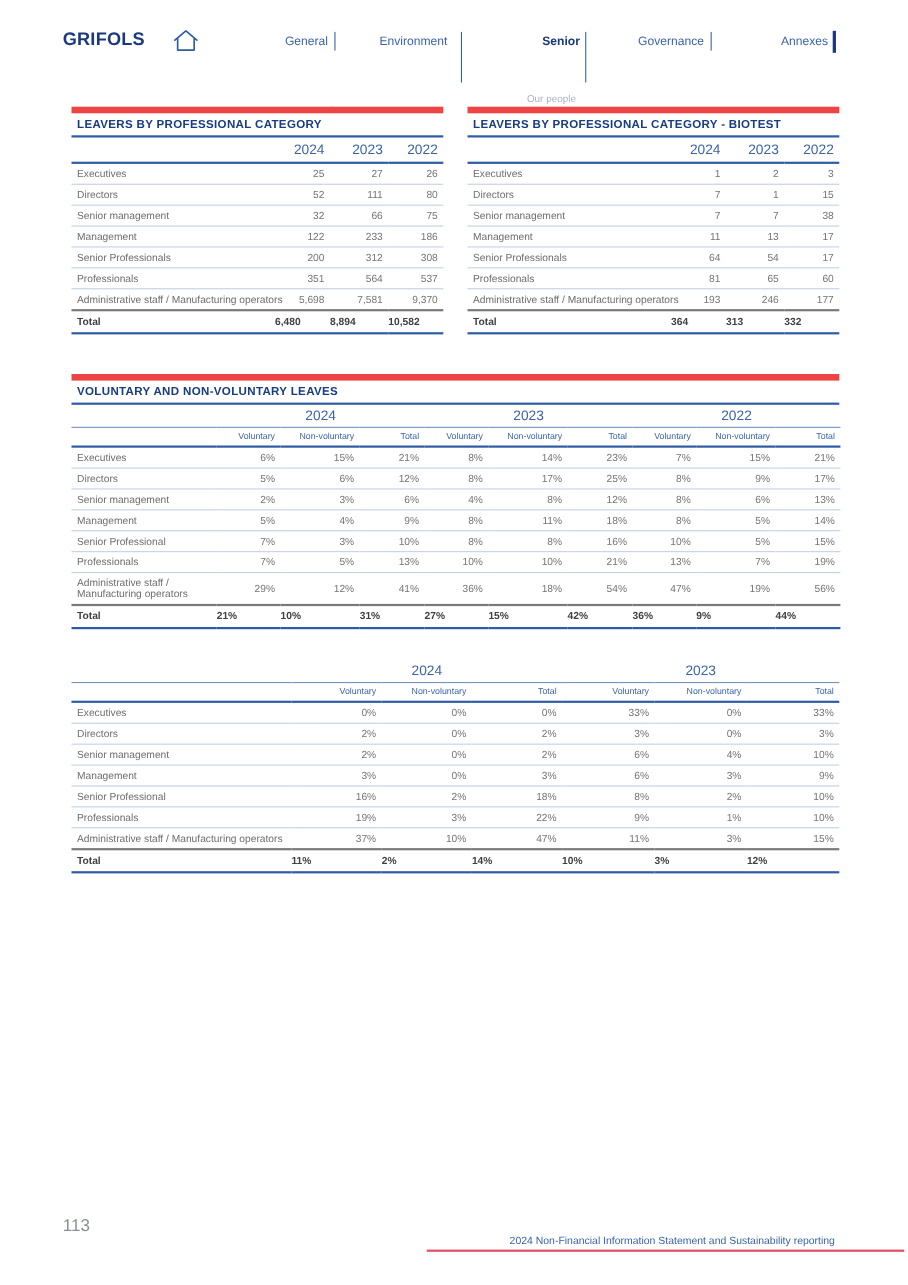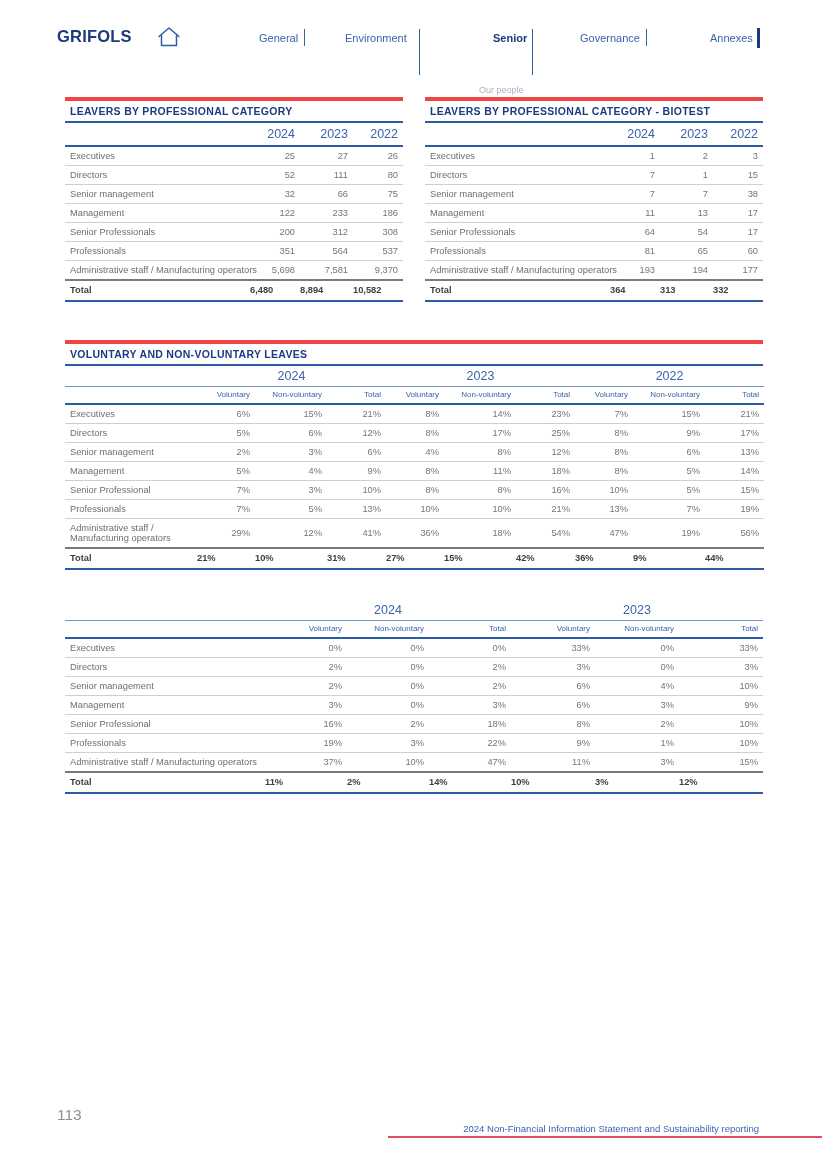"LEAVERS BY PROFESSIONAL CATEGORY" .tbl-title { border-top: 4px solid #ef4444 -> 6px solid #ef4444 }
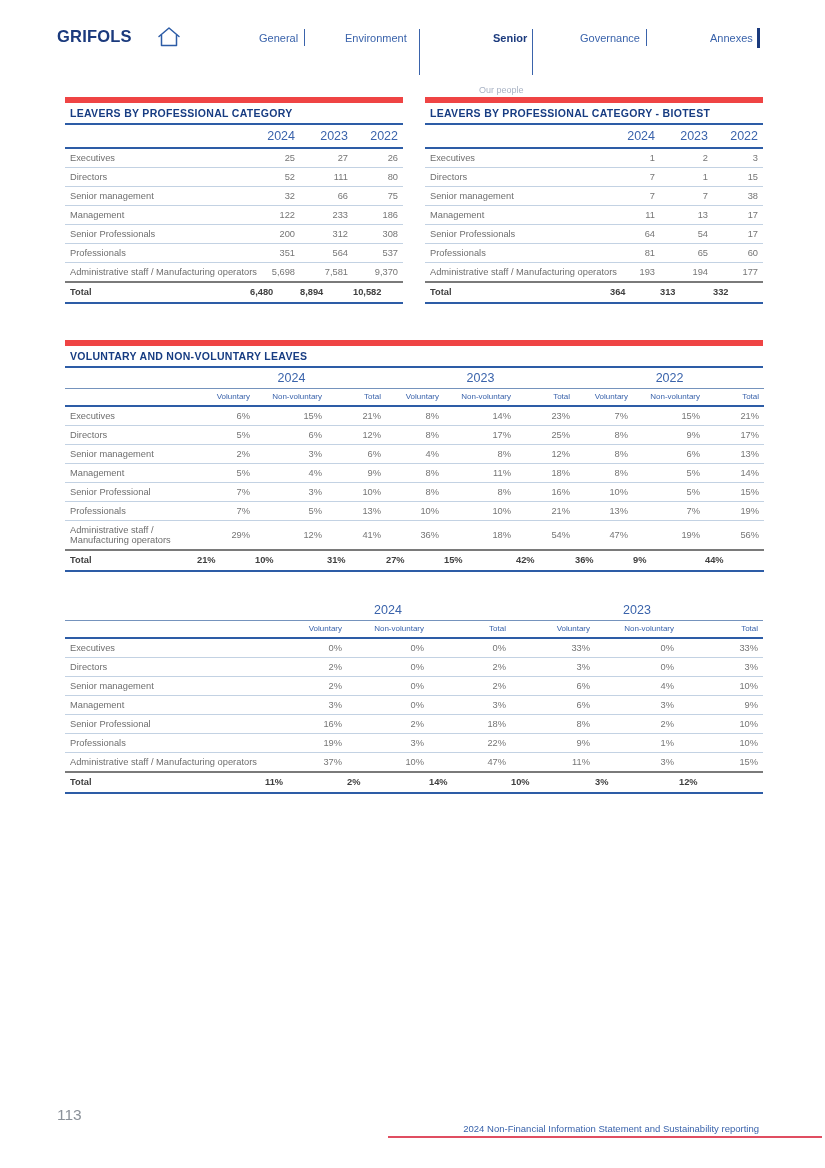"194" td.val { text: 194 -> 246 }
